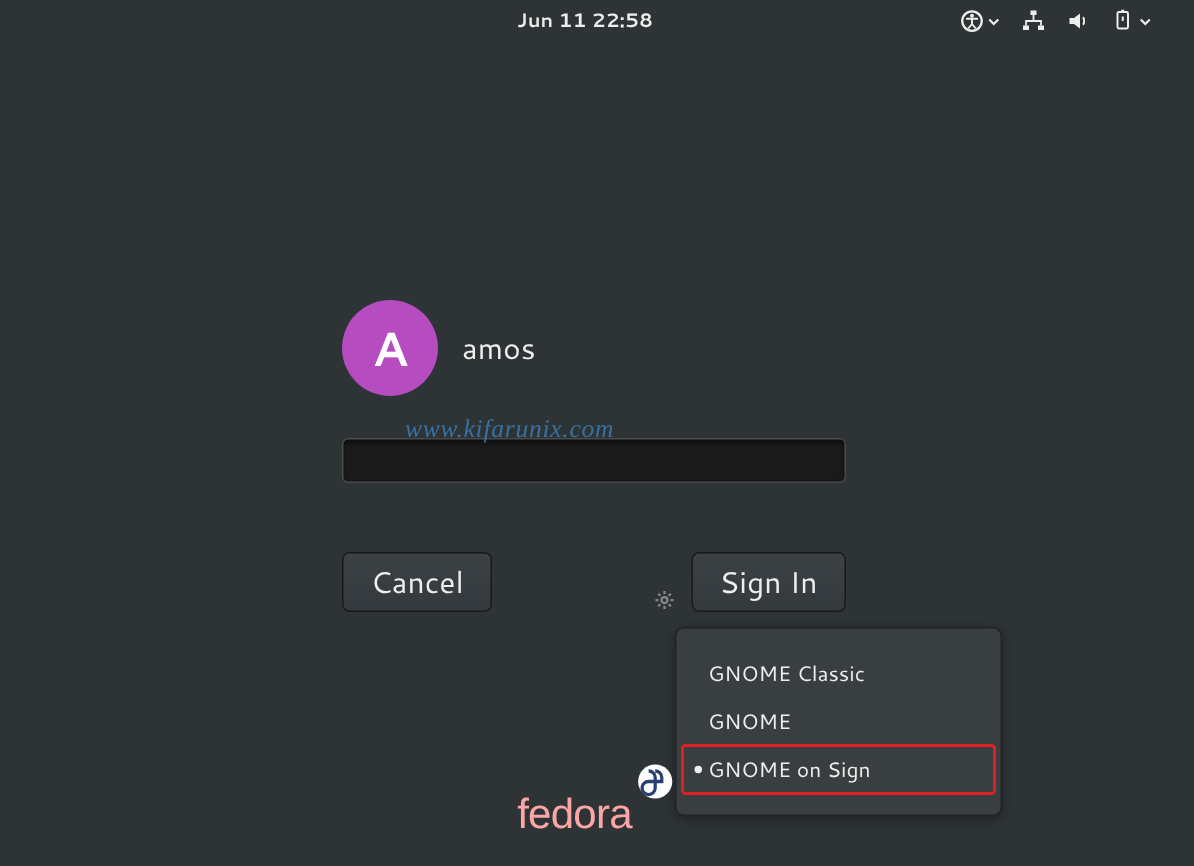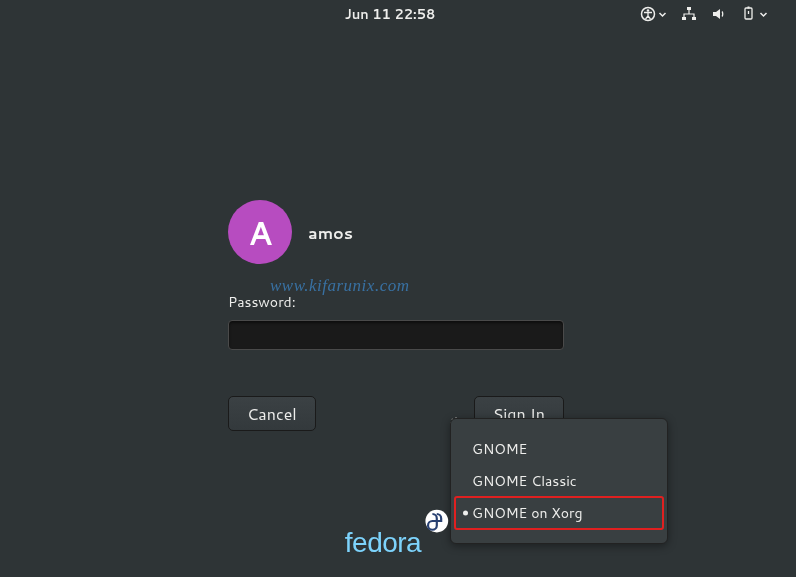"amos" .username { font-size: 16px -> 20px; font-weight: 700 -> 400 }
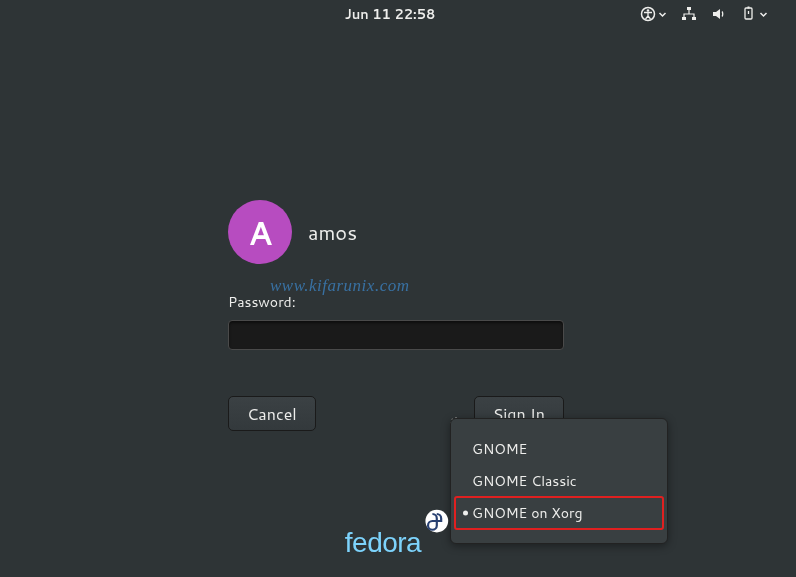"Password:" div.password-label { html: <div>Password:</div> -> none }
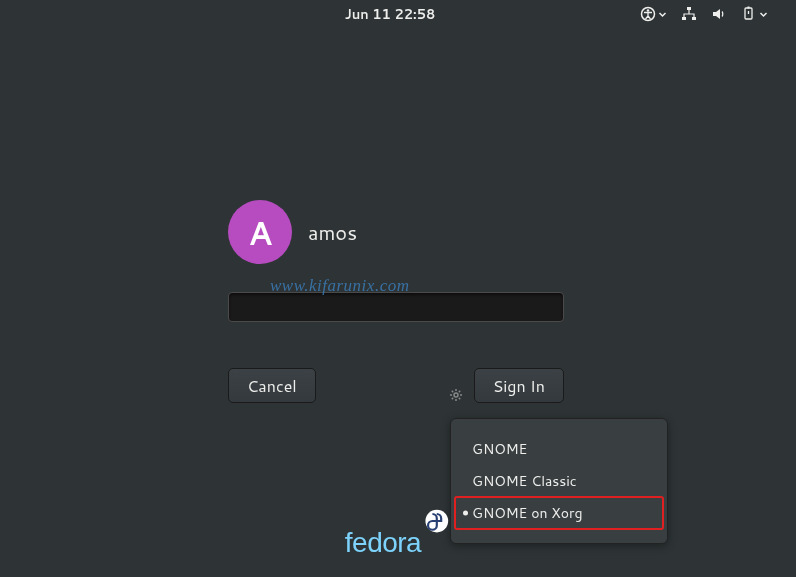"Cancel" .btn { font-size: 16px -> 20px }
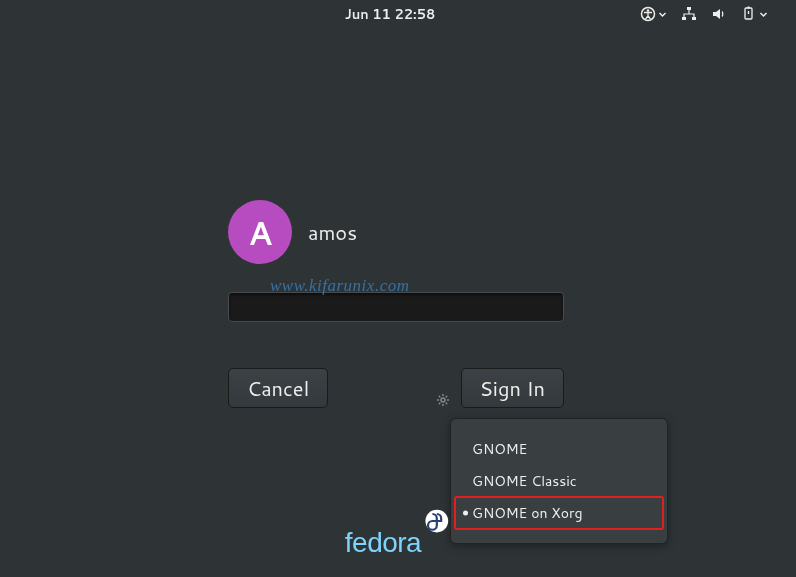"GNOME" div.session-item { order: before "GNOME Classic" -> after "GNOME Classic" }
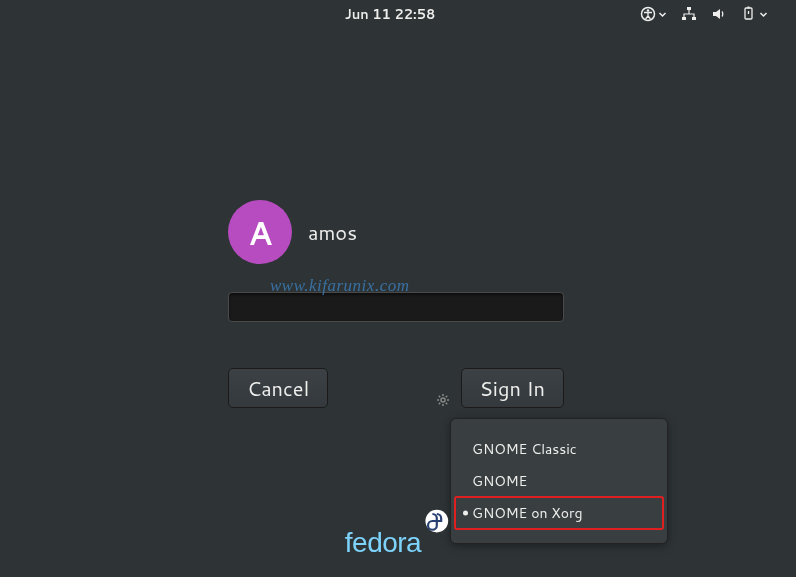"GNOME on Xorg" span { text: Xorg -> Sign }
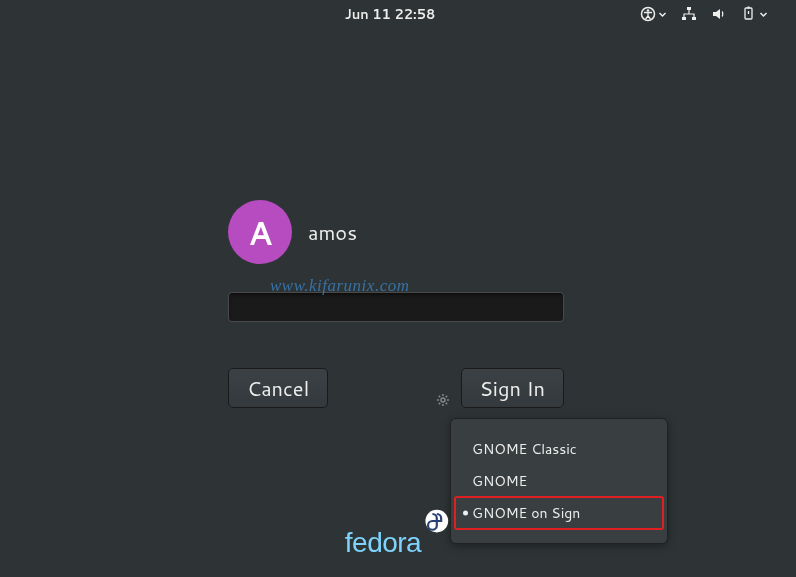"fedora" .fedora-text { color: #7dd3fc -> #fca5a5 }
